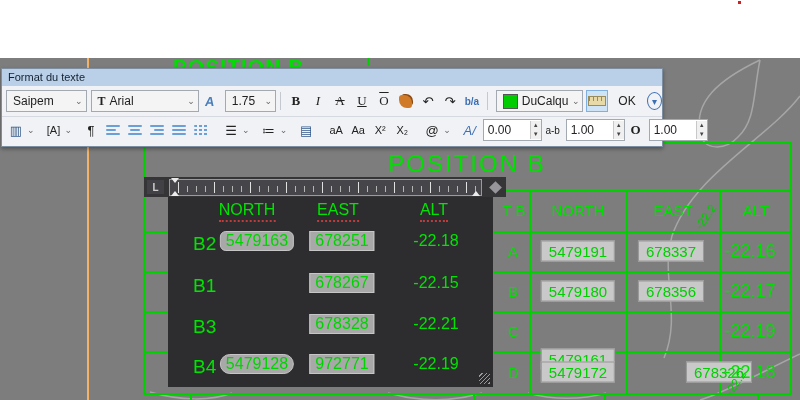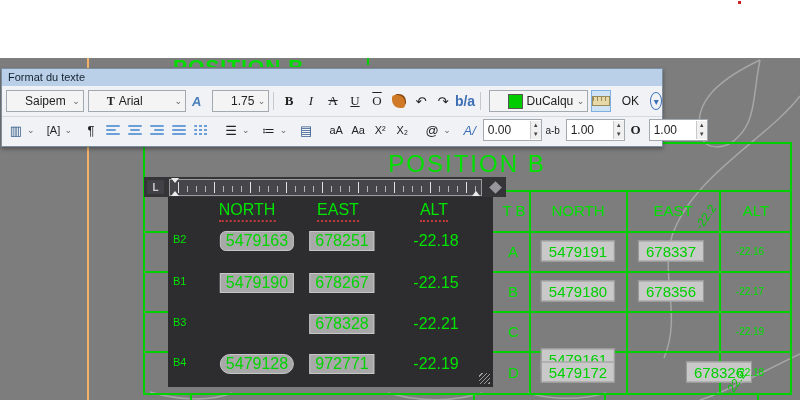"Saipem" .combo { padding: 0 14px 0 18px -> 0 14px 0 6px }
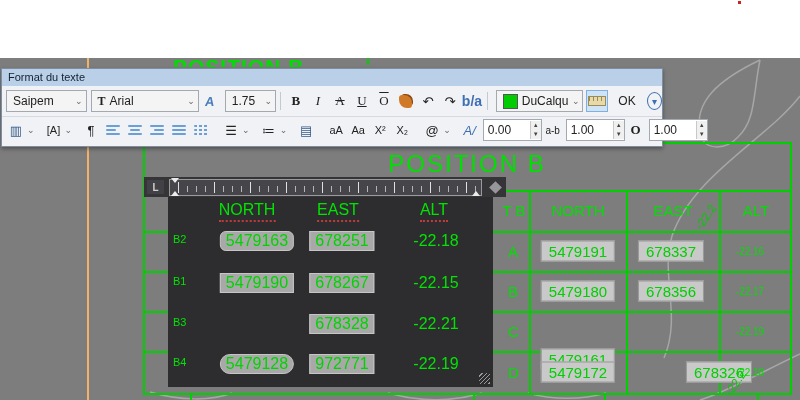"b/a" .stack-ic { font-size: 14px -> 10px }
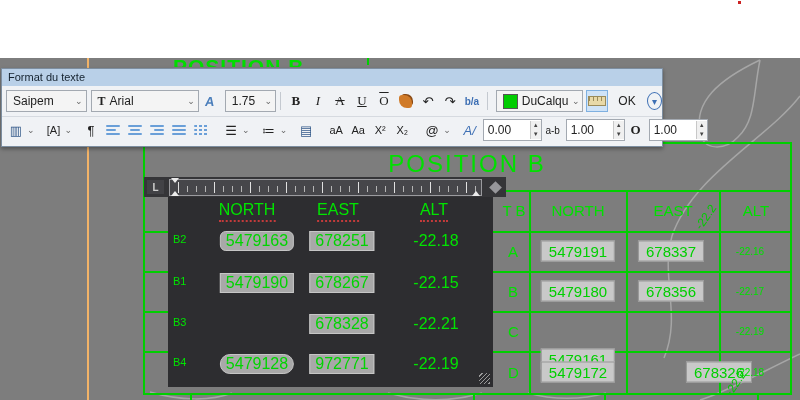"B2" .erow-lab { font-size: 11px -> 19px; margin-left: none -> 20px }
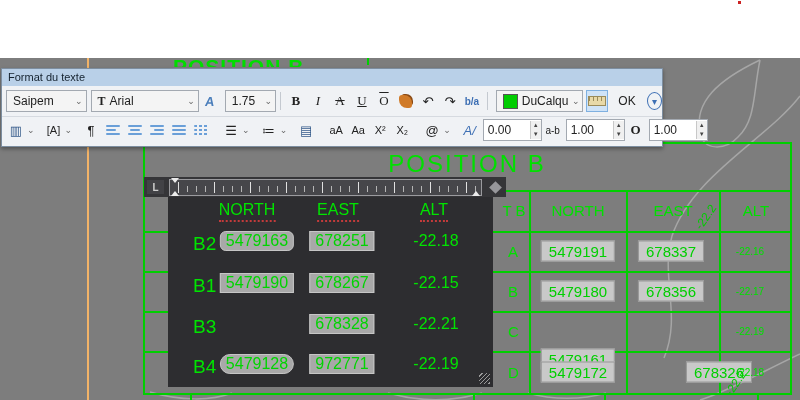"-22.16" .tbl-c { font-size: 10px -> 18px }
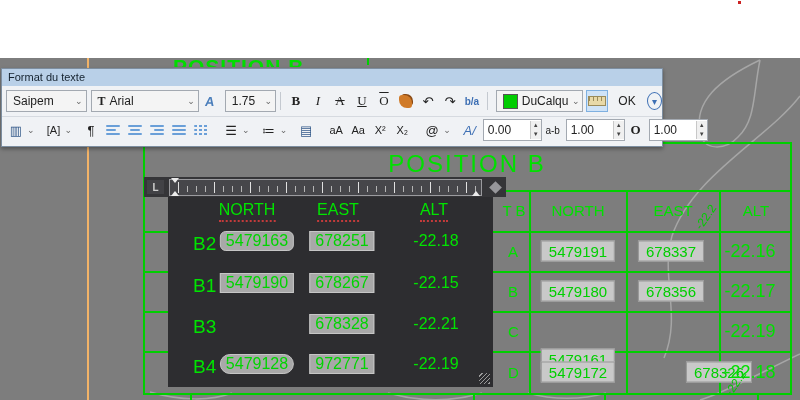"5479190" div.efield { html: <div>5479190</div> -> none }
